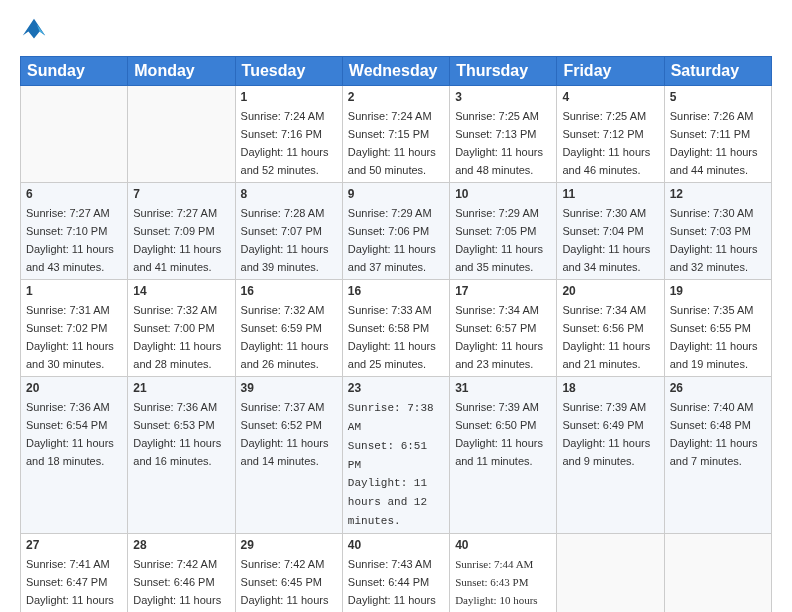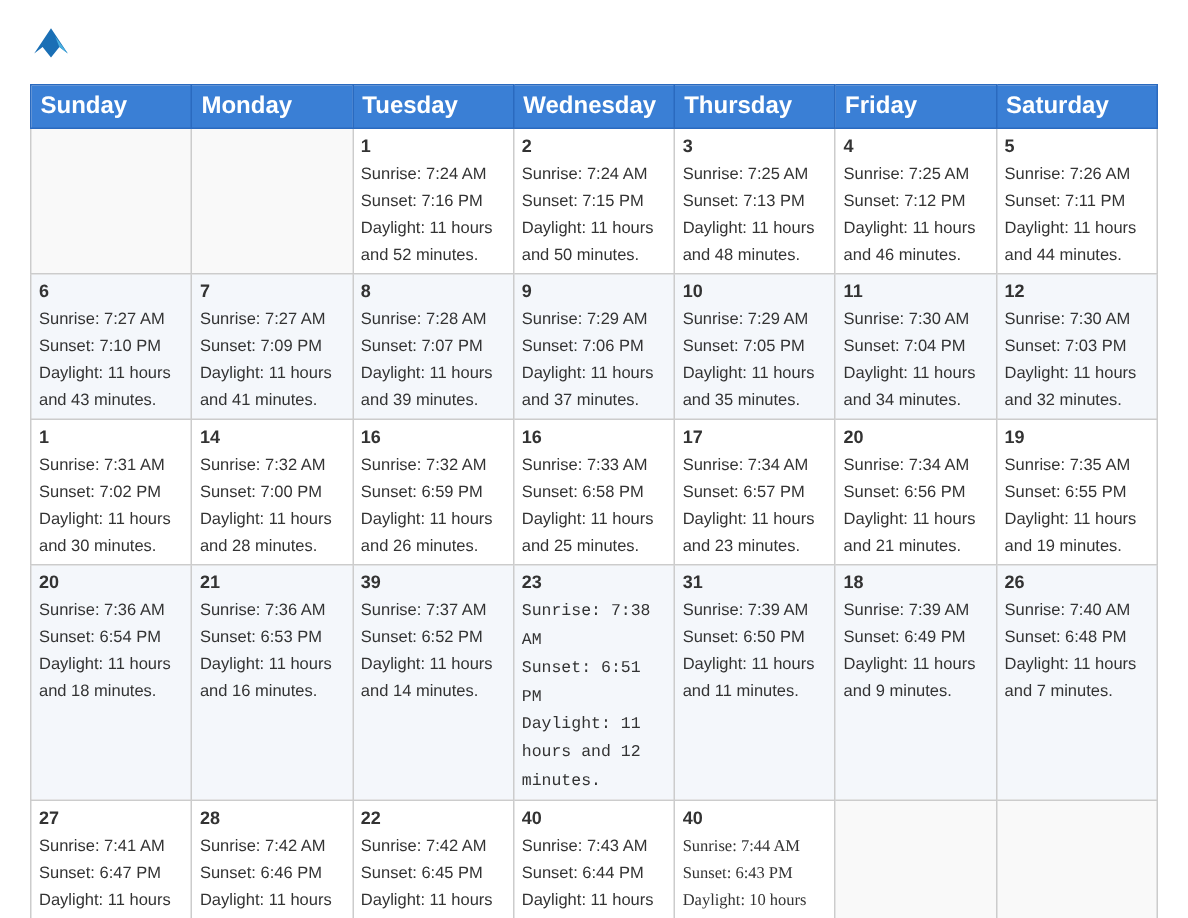"22" span.day-num { text: 22 -> 29 }
